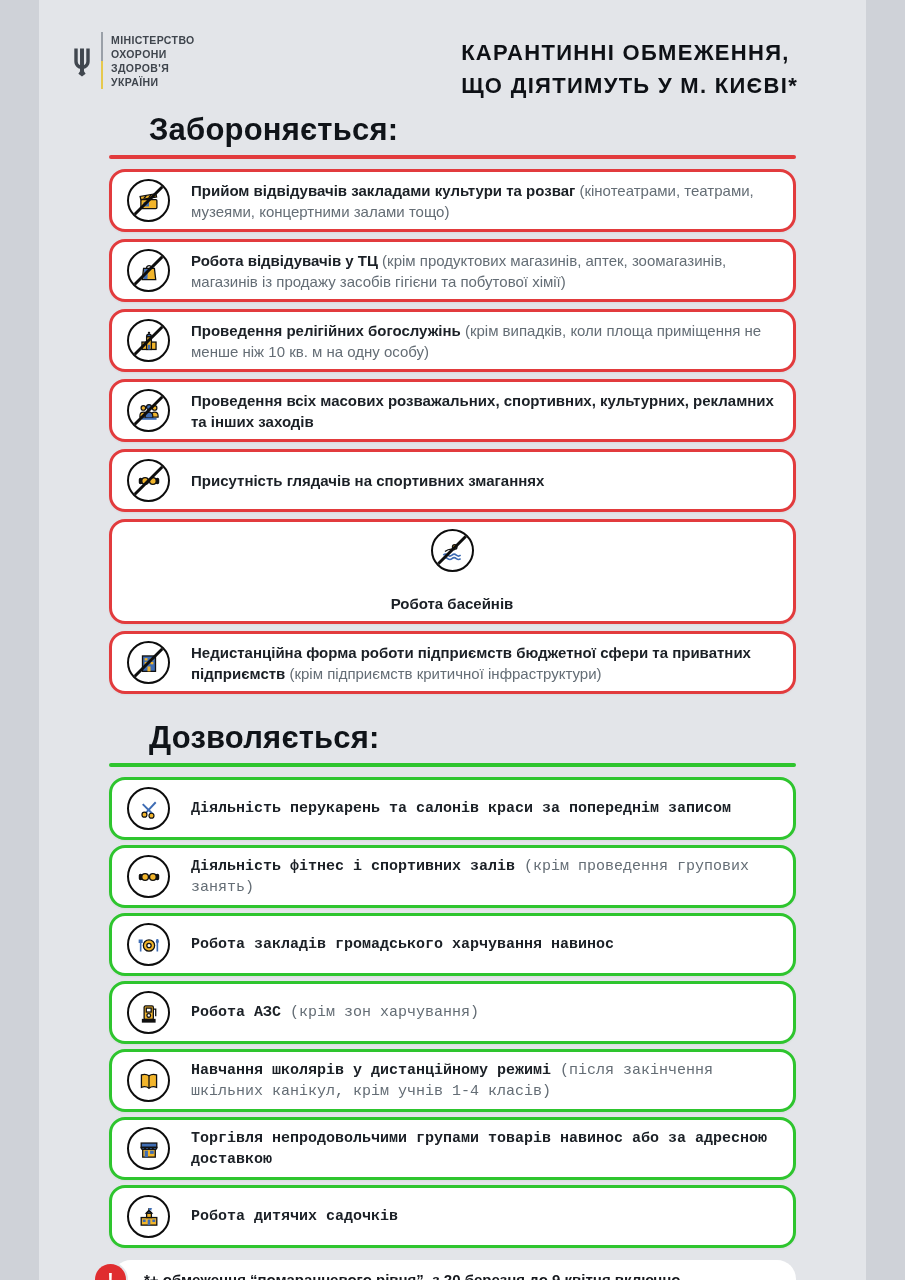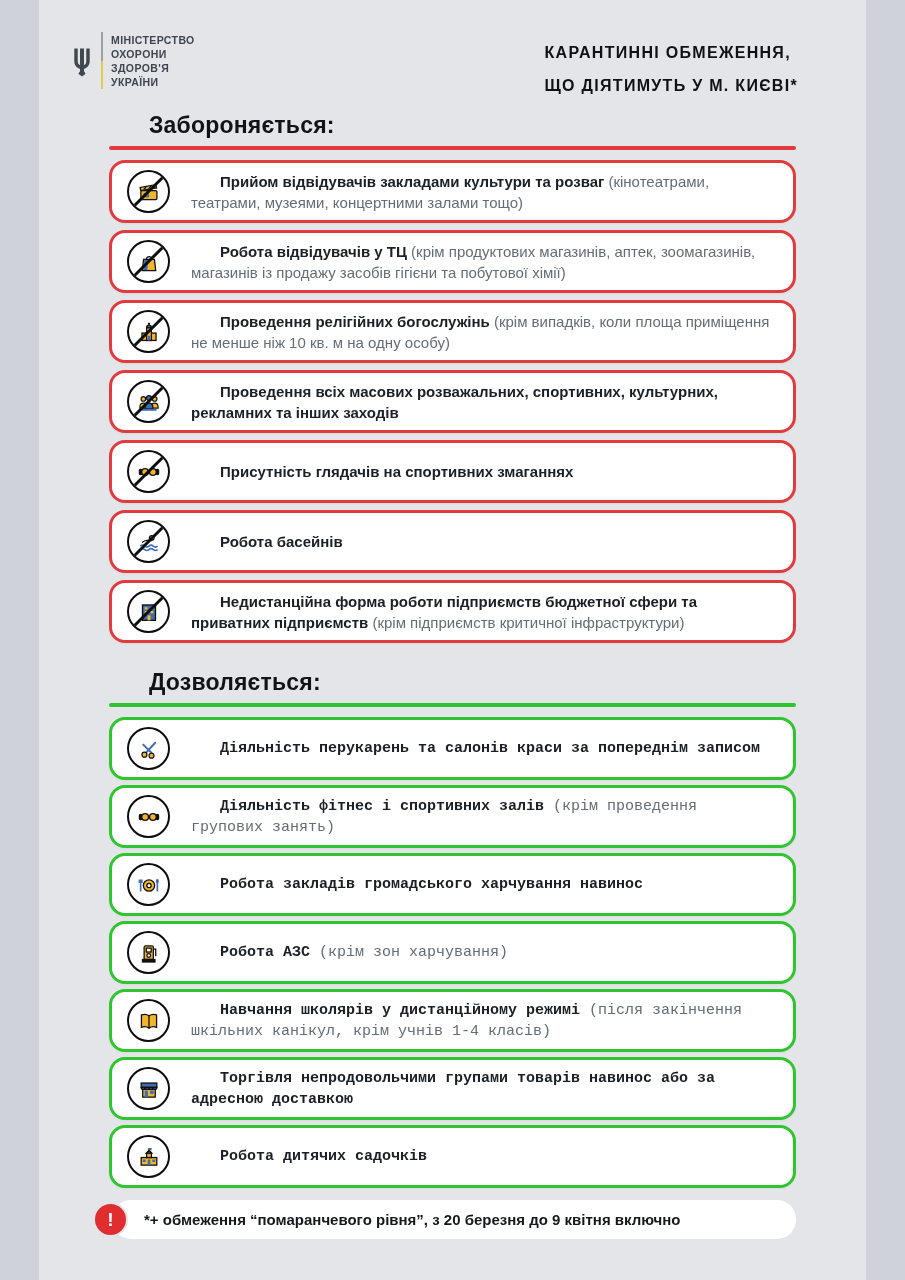"КАРАНТИННІ ОБМЕЖЕННЯ," .header-title { font-size: 16px -> 22px }
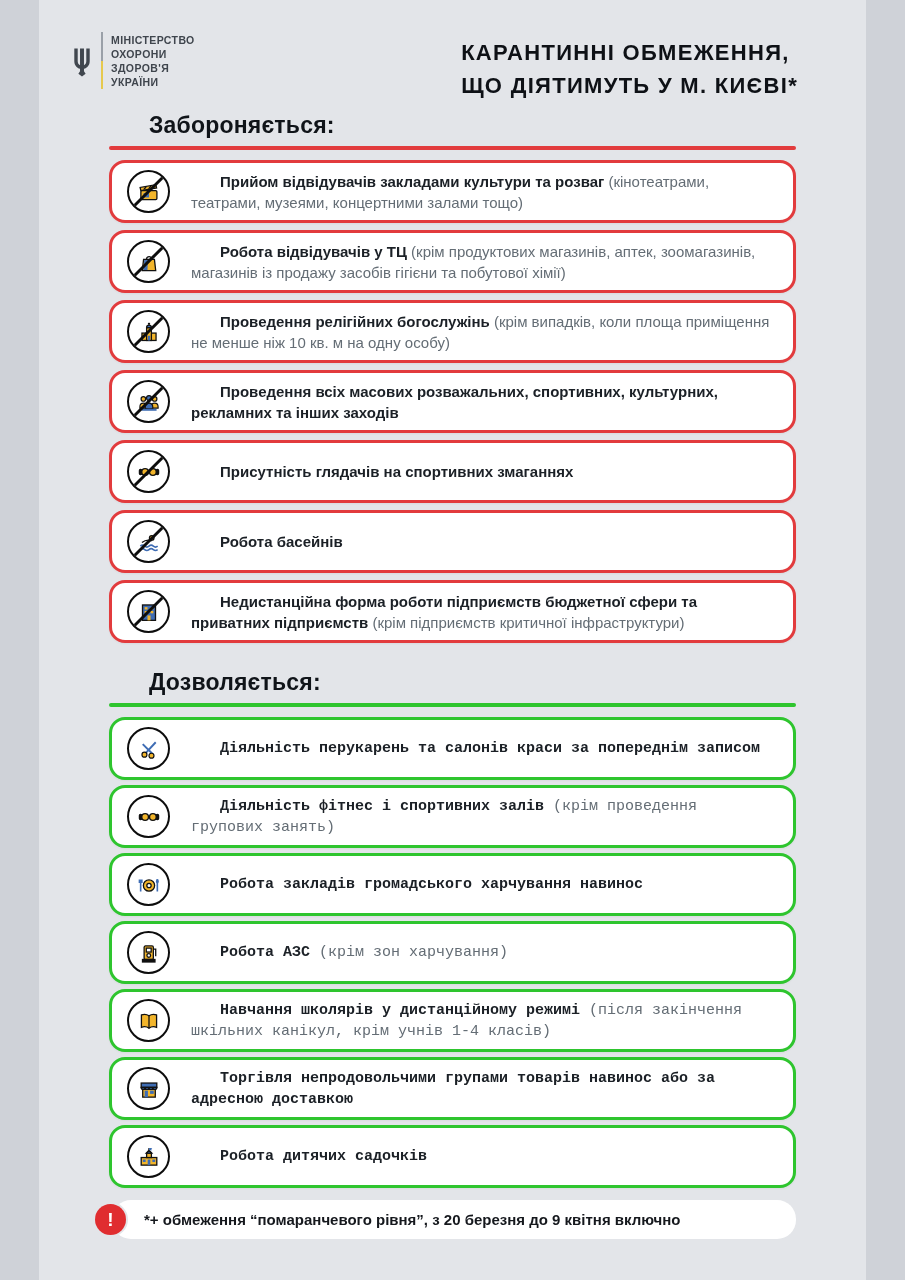"Забороняється:" .section-heading { font-size: 23px -> 31px }
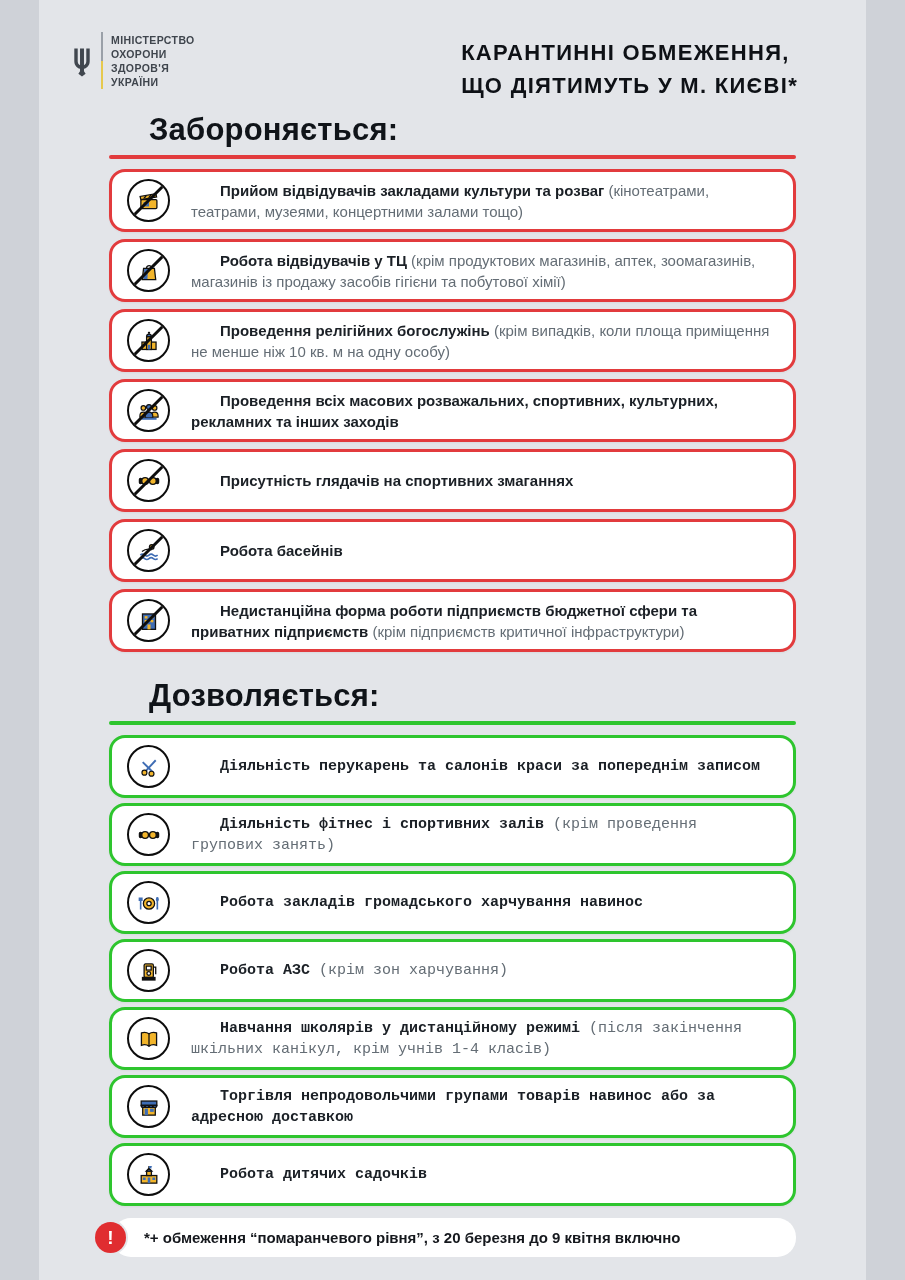"Прийом відвідувачів закладами культури" .card-text b { margin-left: 29px -> none }
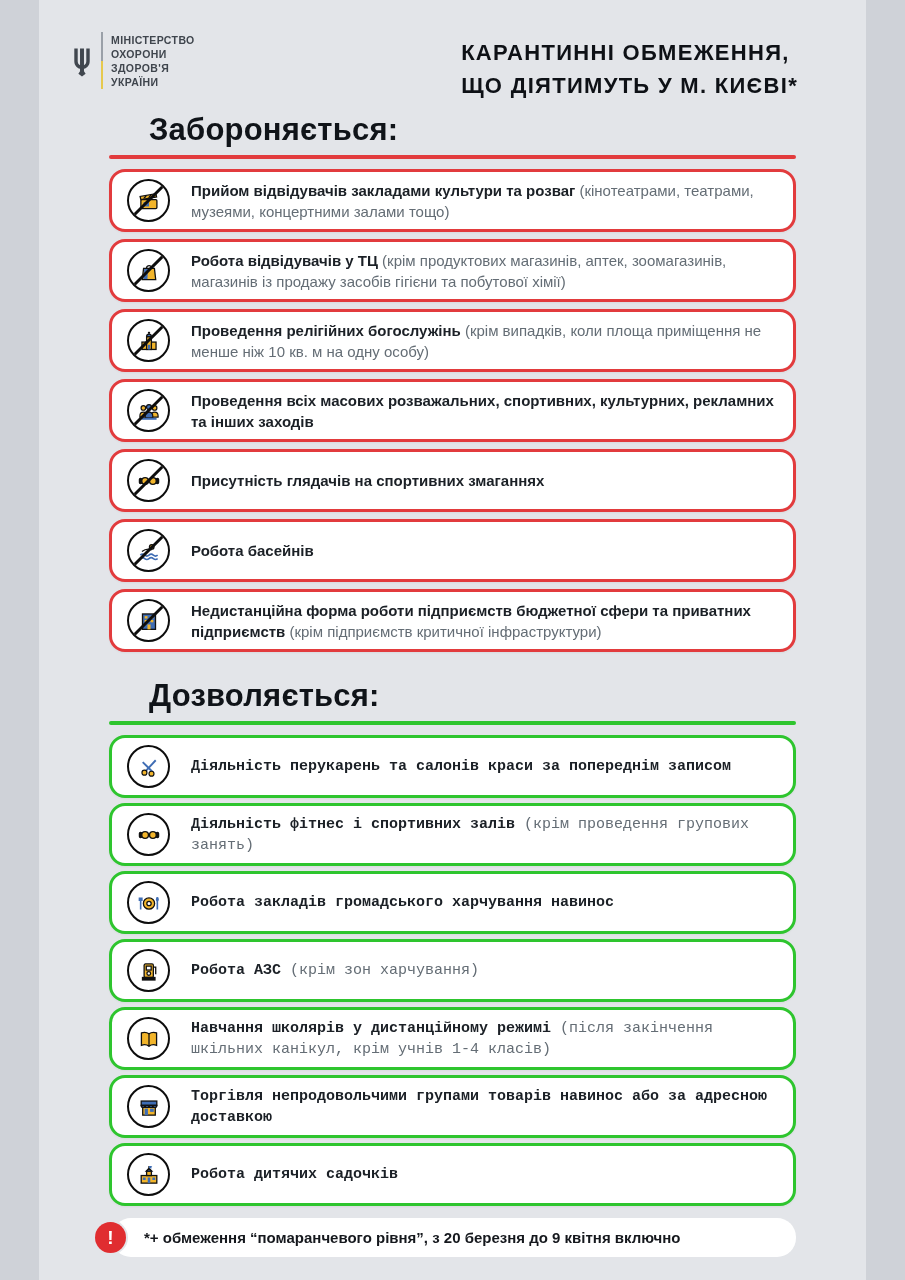"Робота басейнів" div.card { flex-direction: none -> column }
